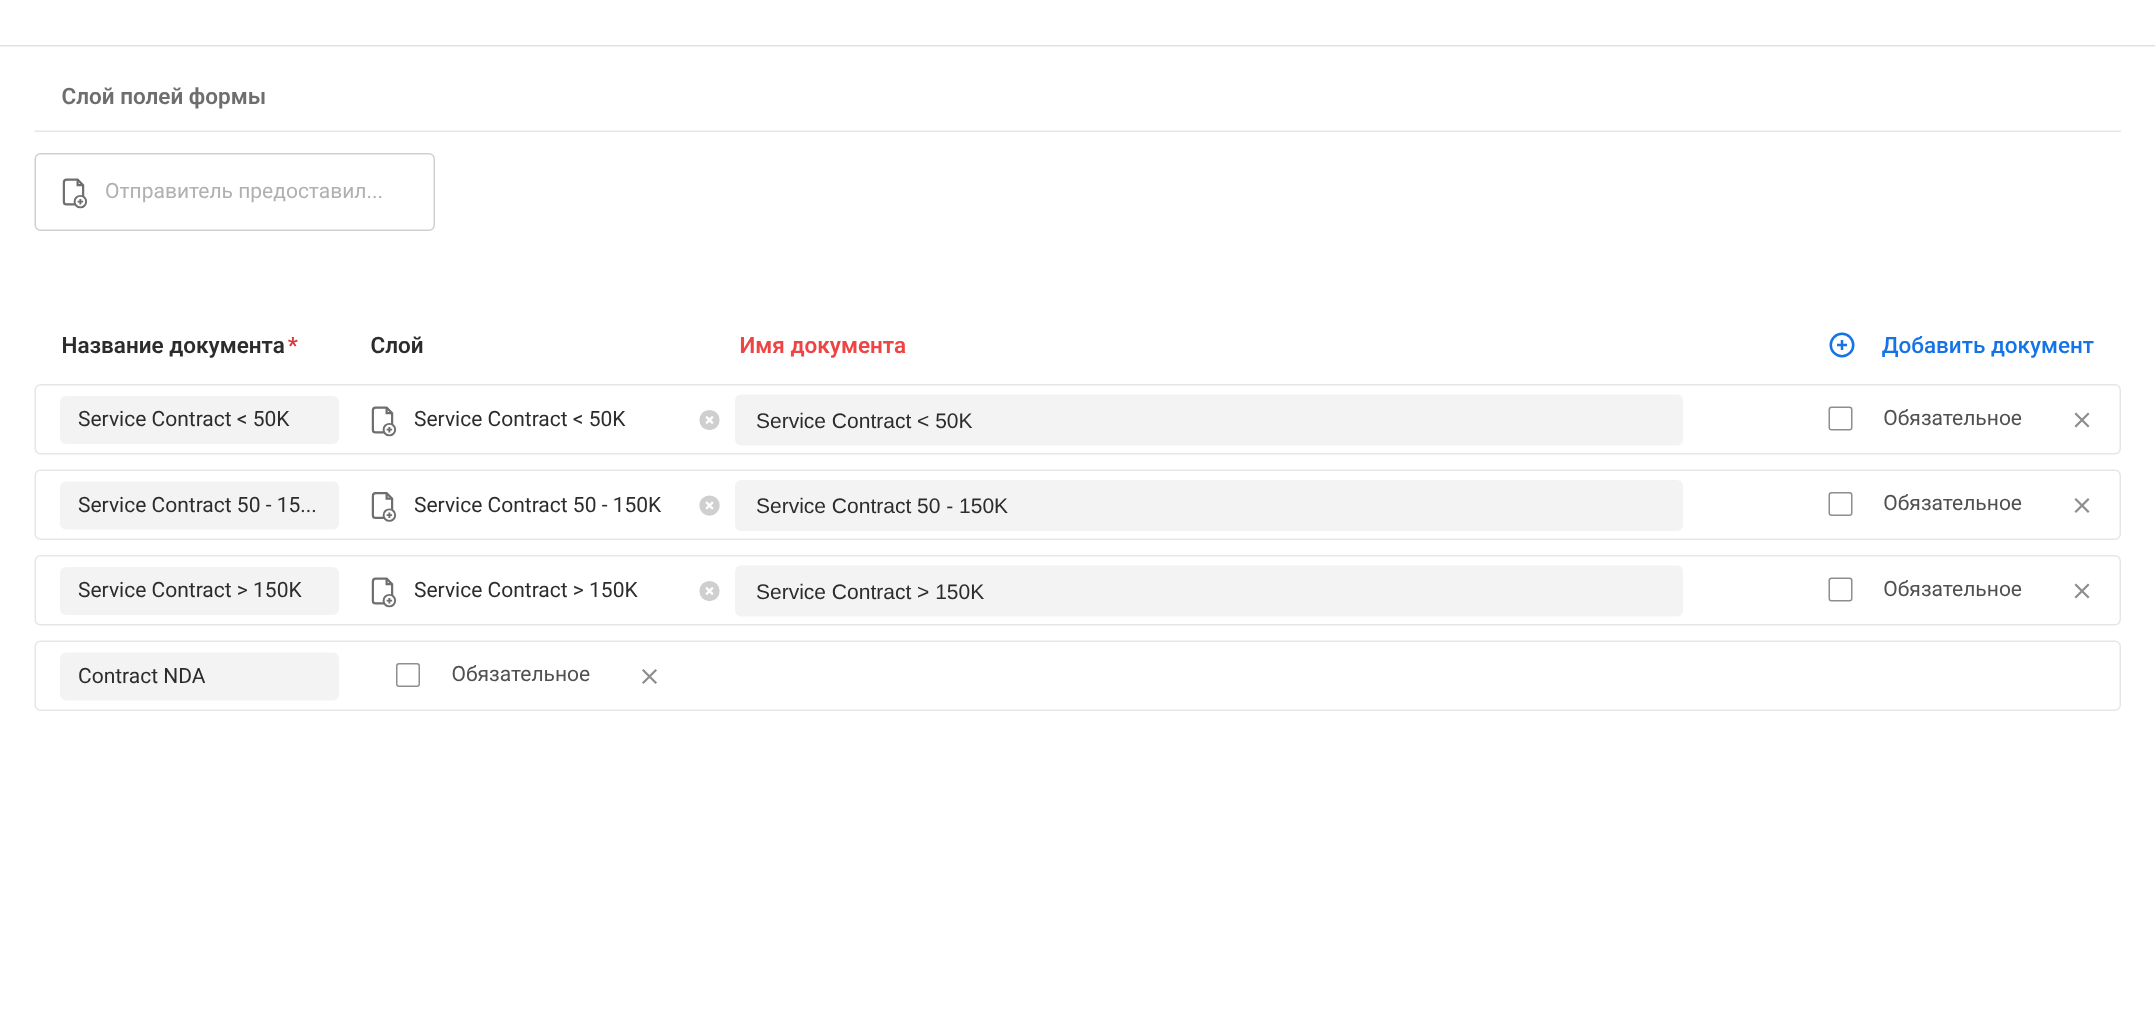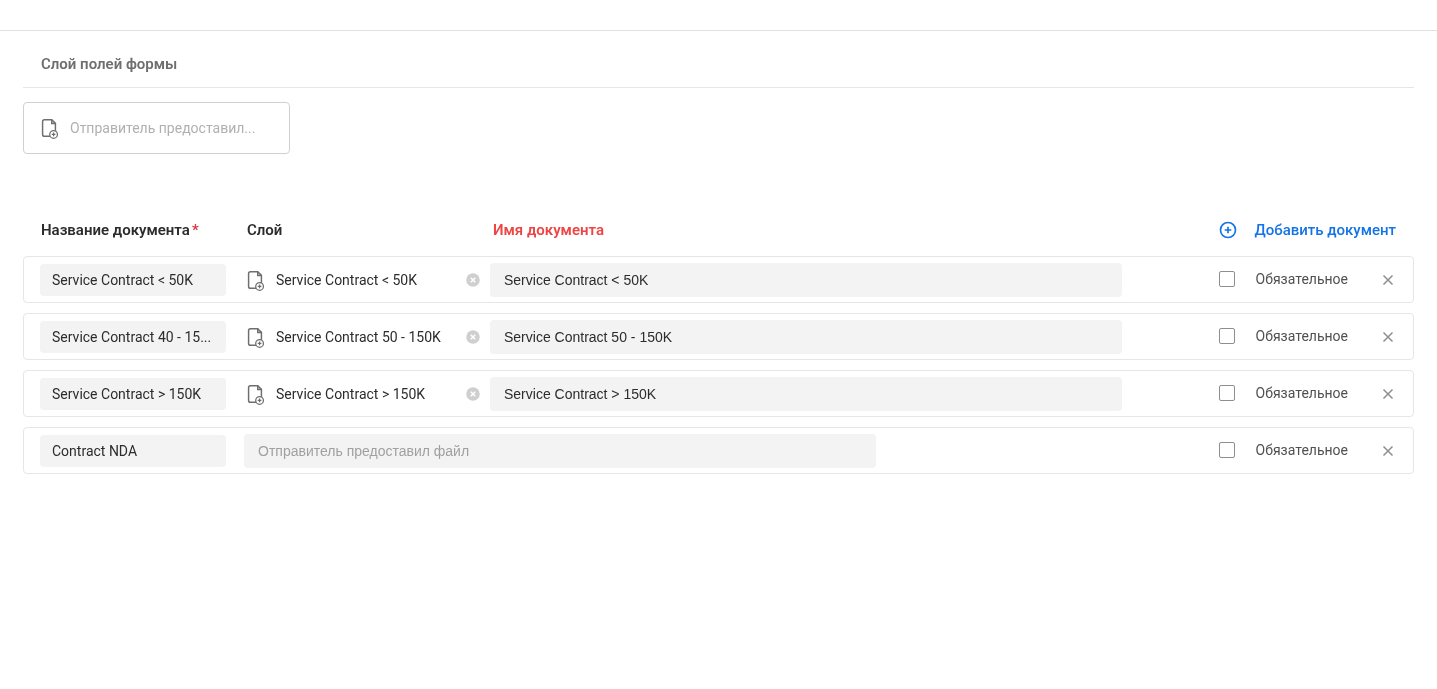"Service Contract 40 - 15..." div.chip { text: 40 -> 50 }
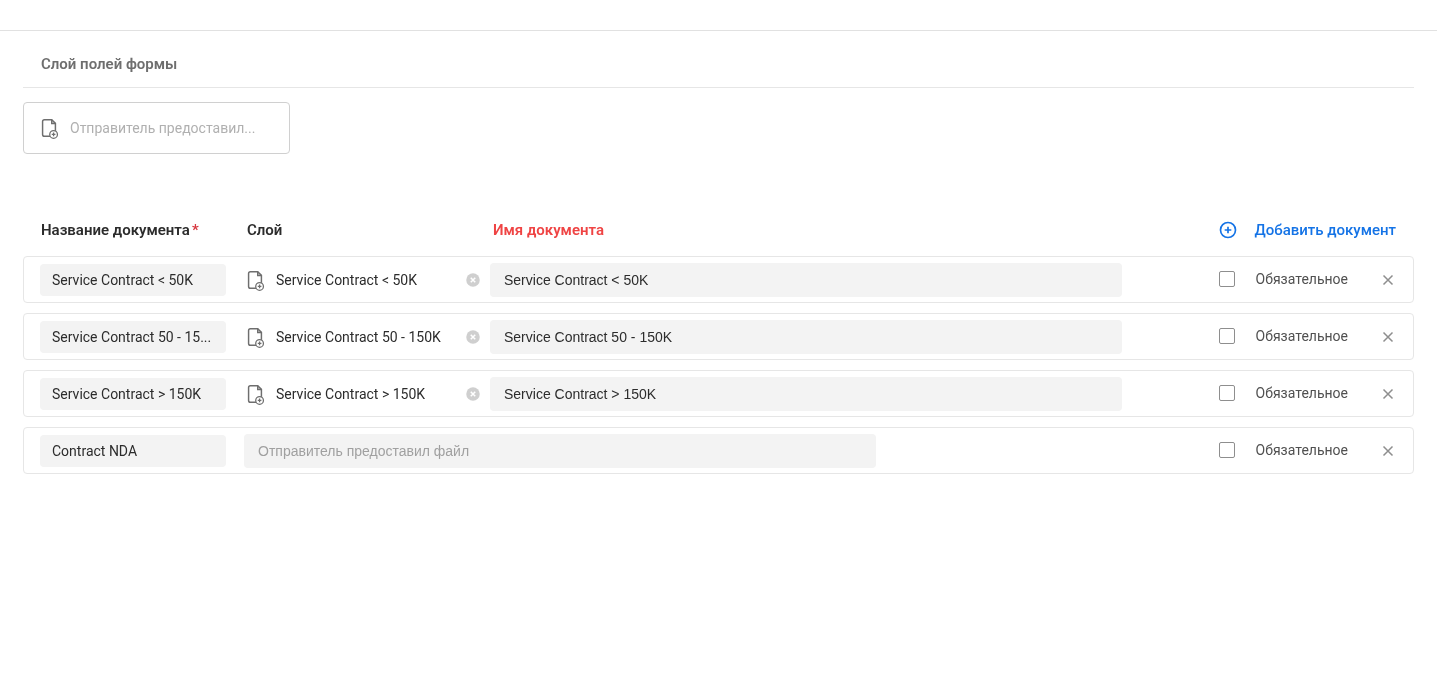"Отправитель предоставил файл" div.input-cell { html: <div> <input> </div> -> none }
